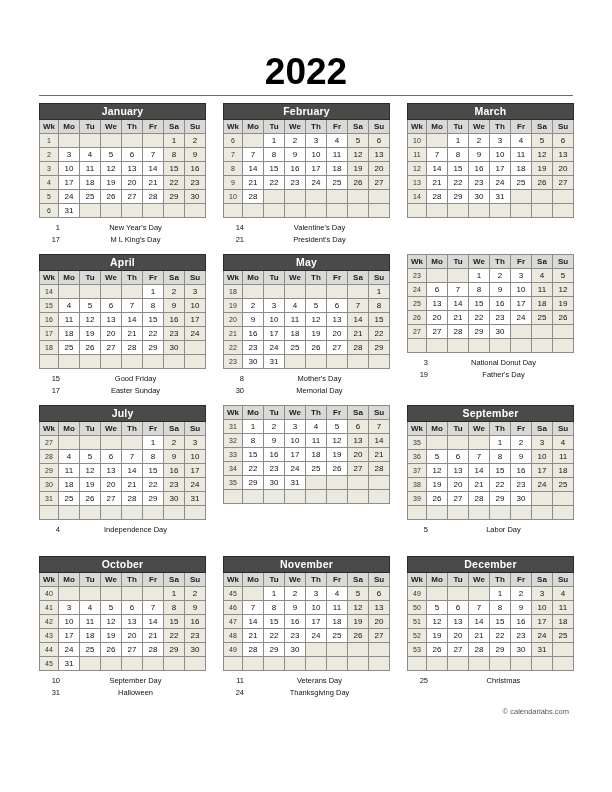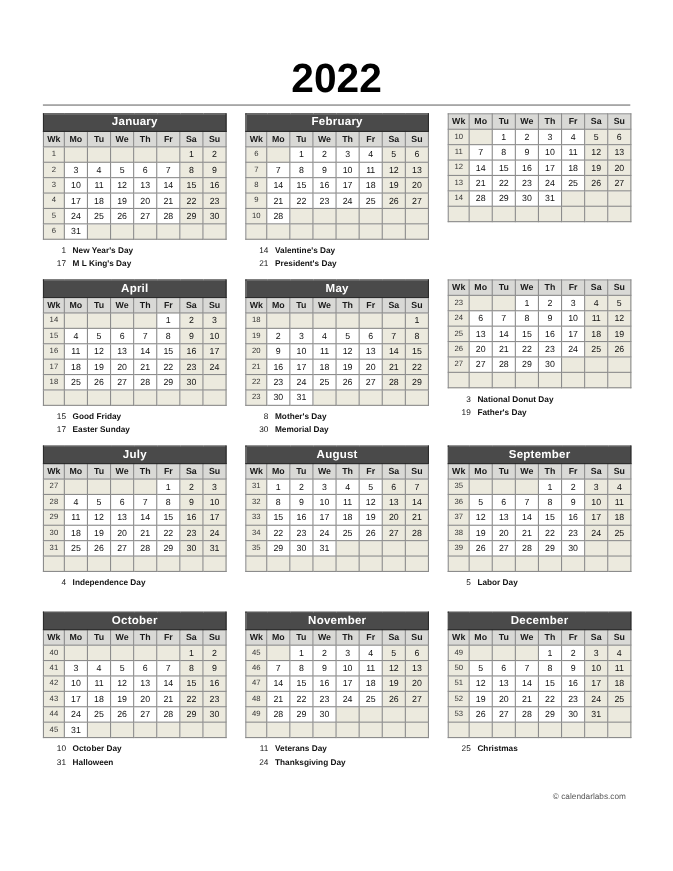"March" tr { html: none -> <tr> <th>March</th> </tr> }
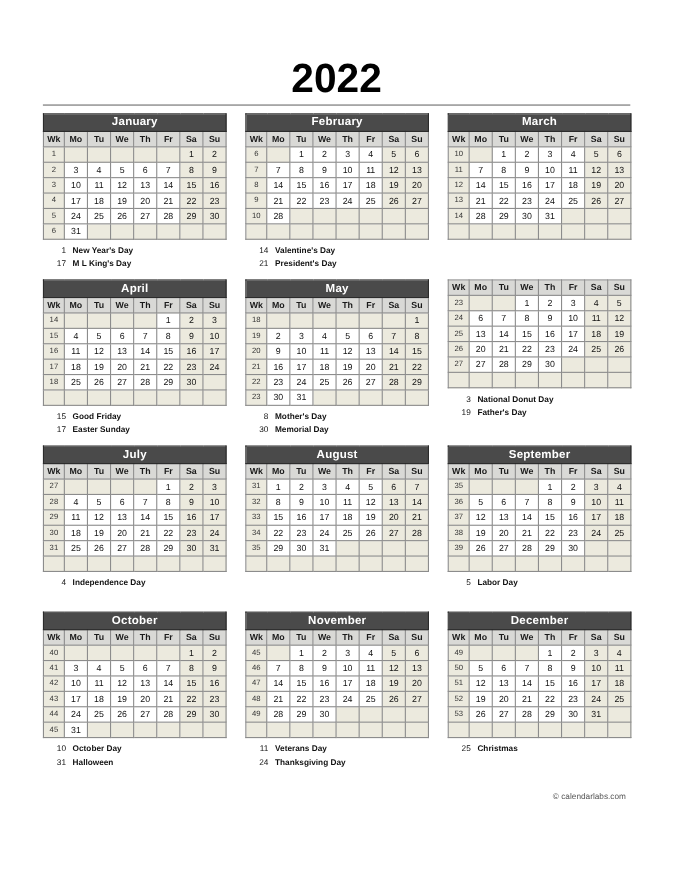"New Year's Day" .holiday-name { font-weight: bold -> none; text-align: left -> center }
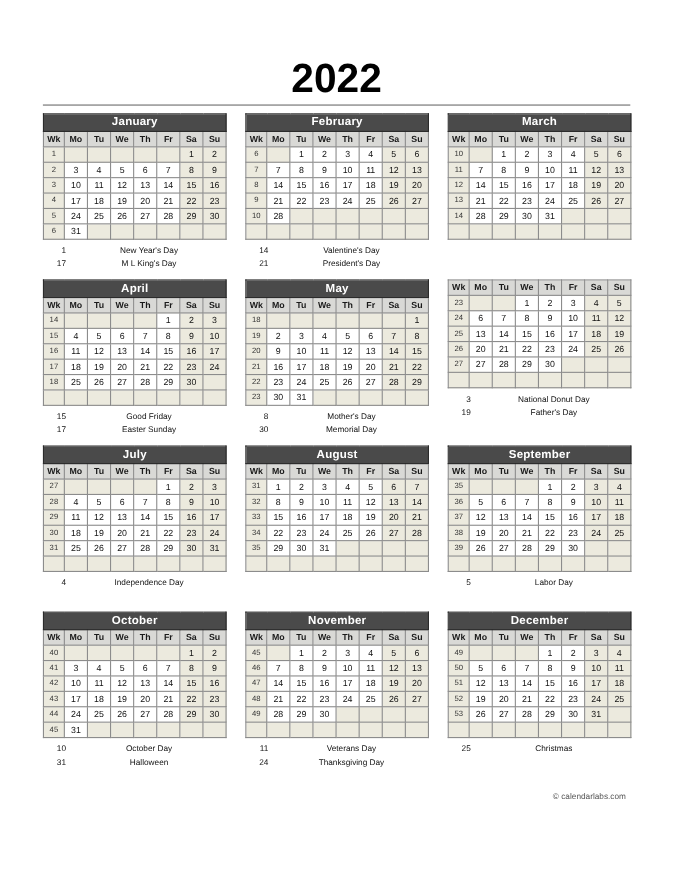"August" tr { html: <tr> <th>August</th> </tr> -> none }
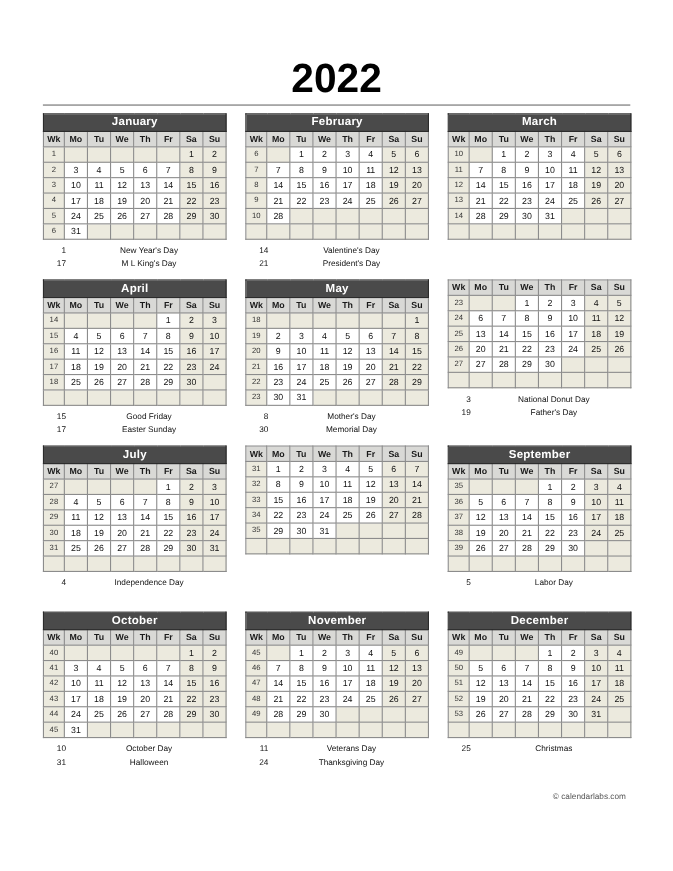"October Day" span.holiday-name { text: October -> September }
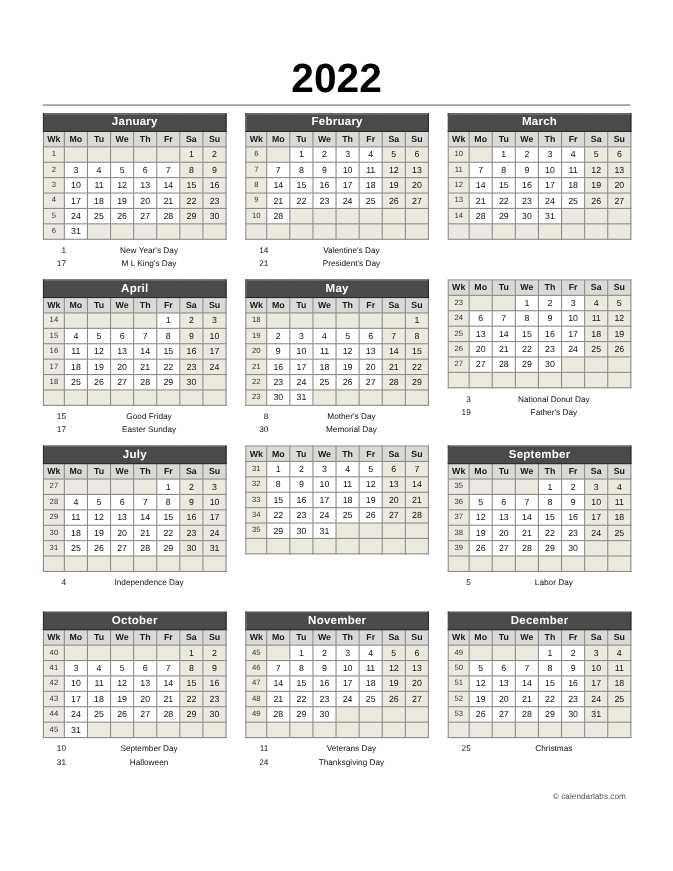"© calendarlabs.com" .footer { bottom: 64px -> 76px }
